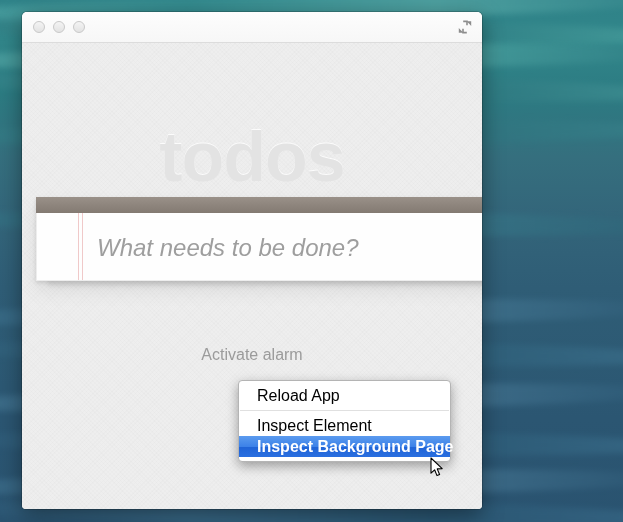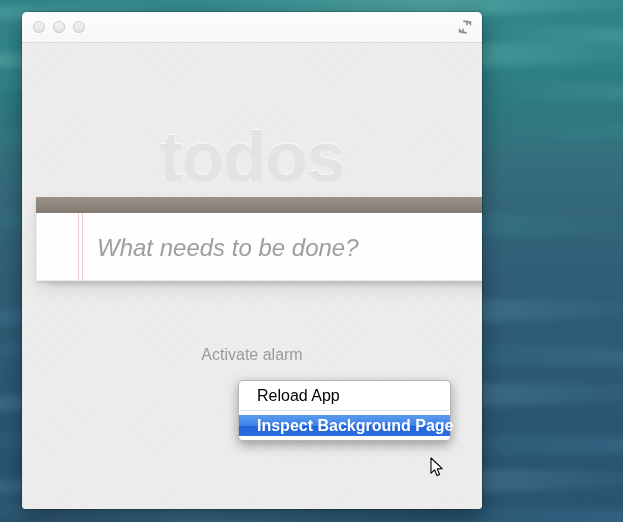"Inspect Element" div.menu-item { html: none -> <div>Inspect Element</div> }
